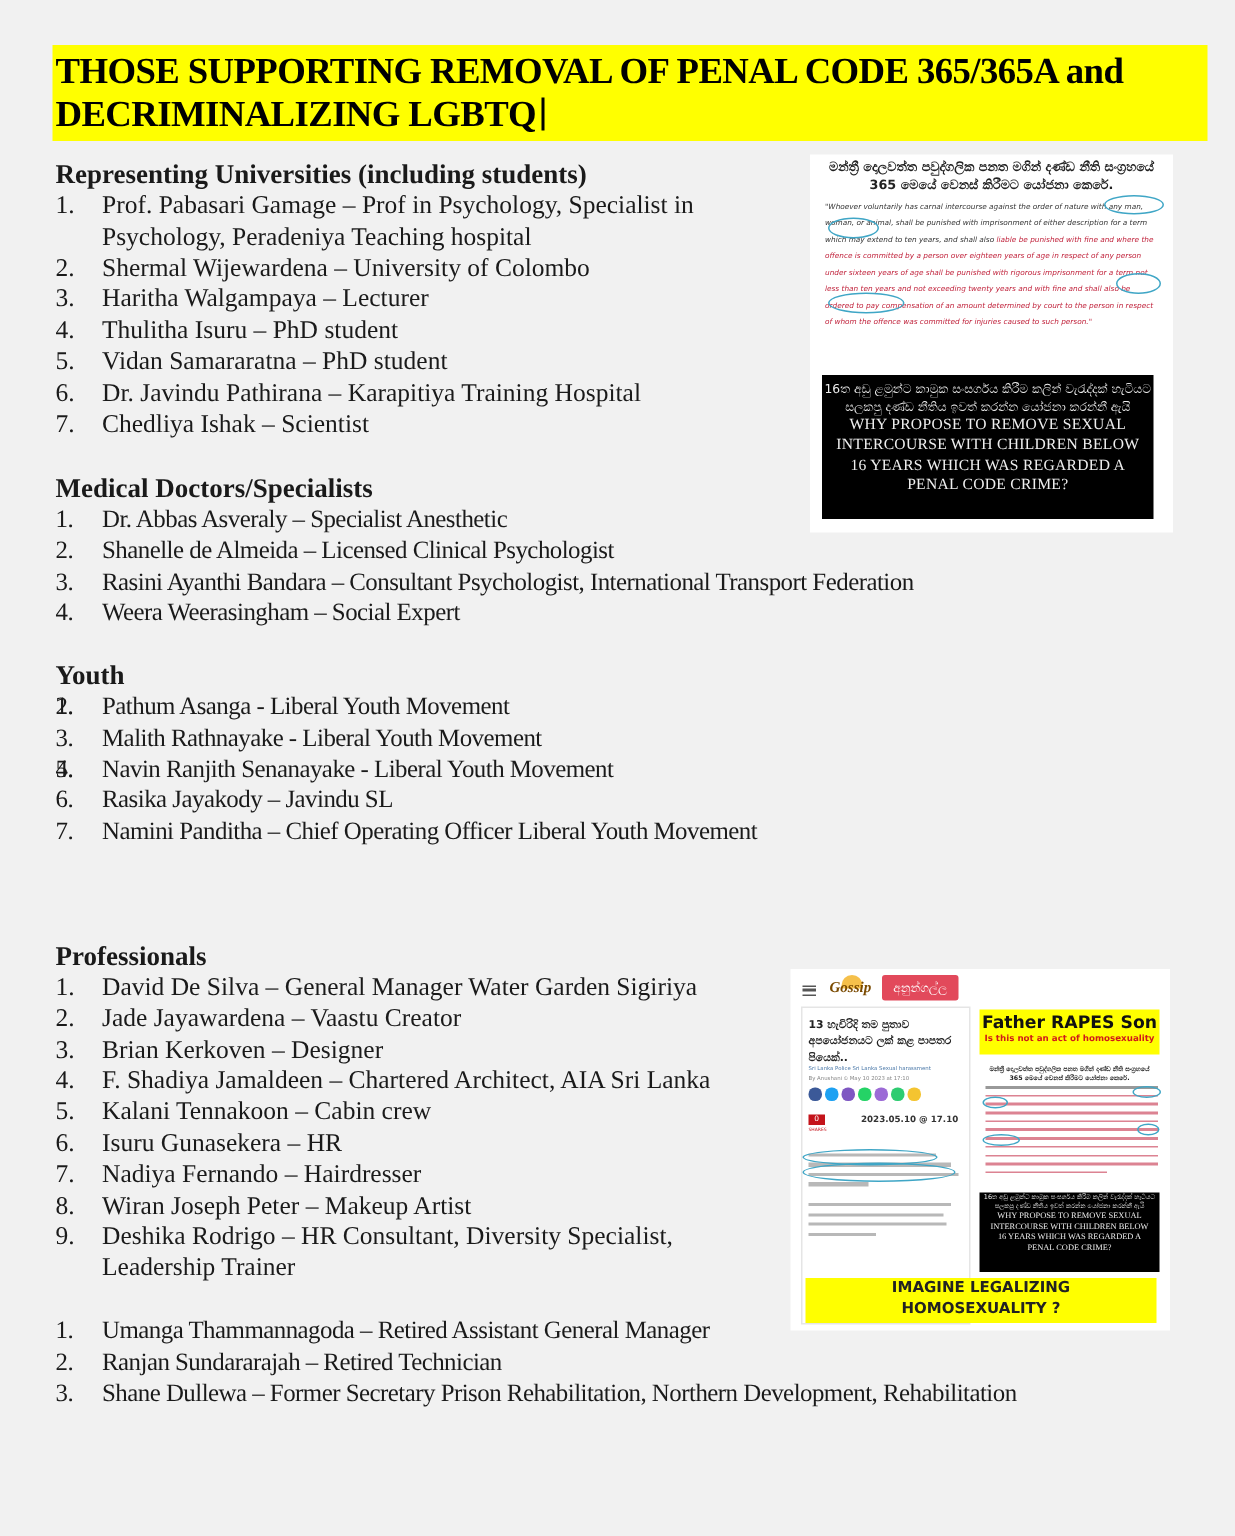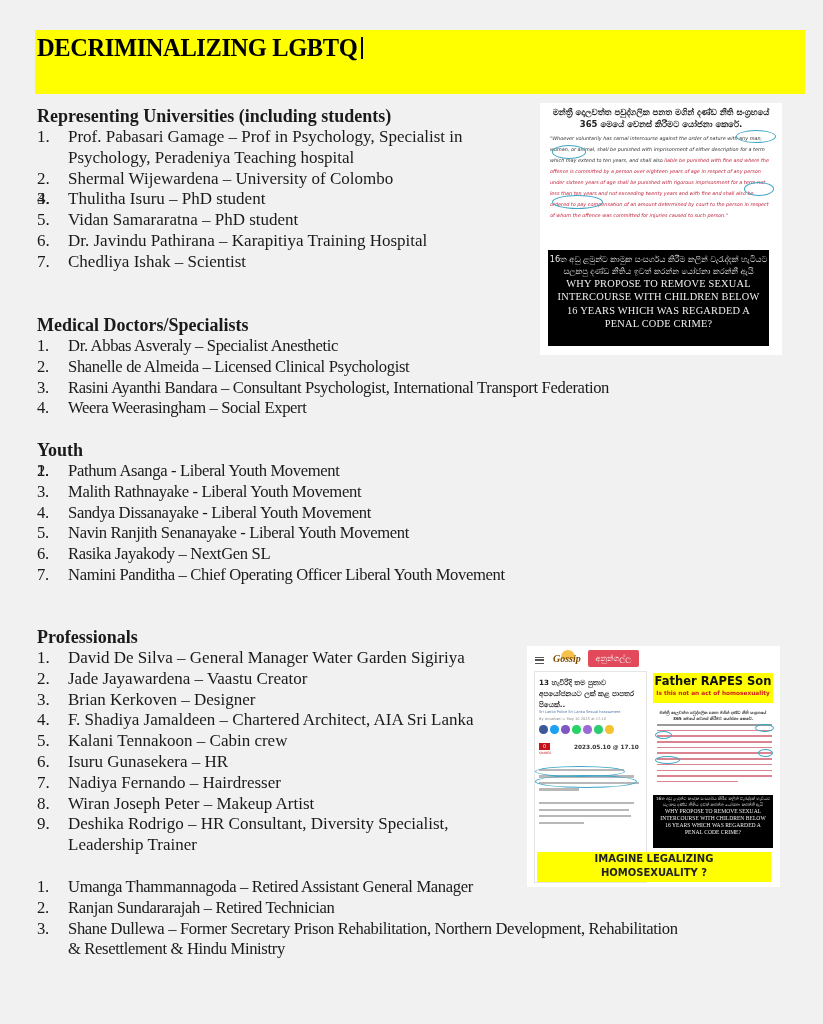"THOSE SUPPORTING REMOVAL OF PENAL" div.title-line { html: none -> <div>THOSE SUPPORTING REMOVAL OF PENAL CODE 365/365A and</div> }
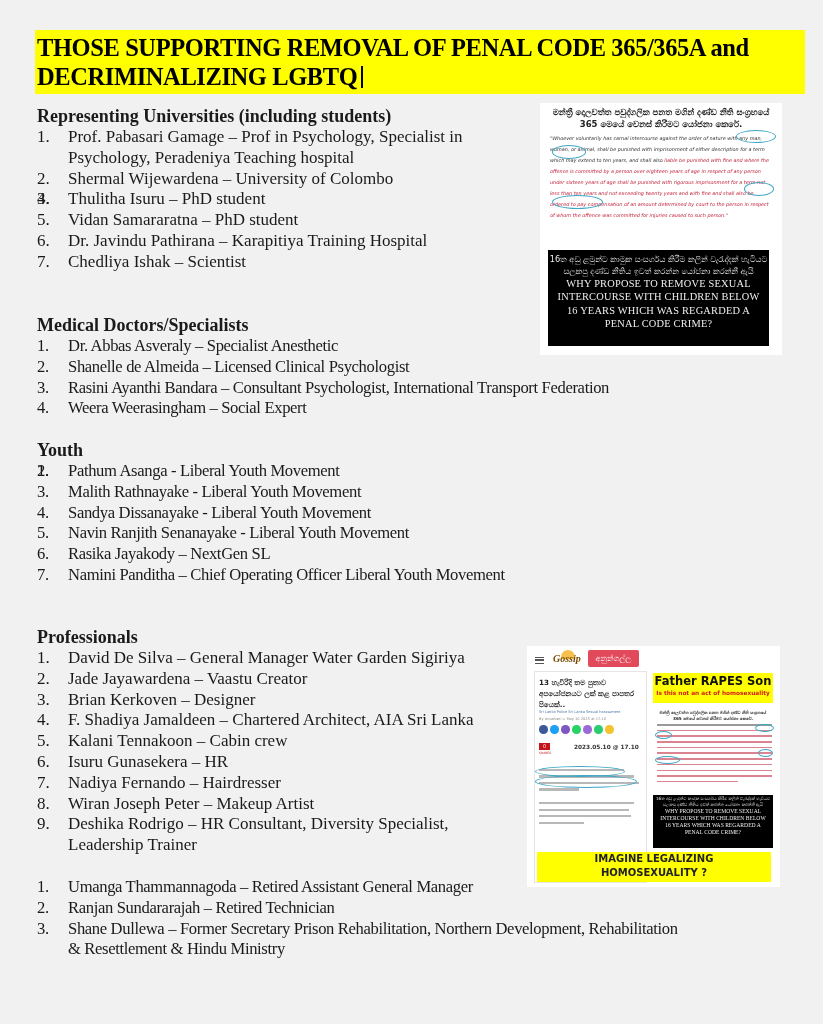"Haritha Walgampaya – Lecturer" span { html: none -> <span>Haritha Walgampaya – Lecturer</span> }
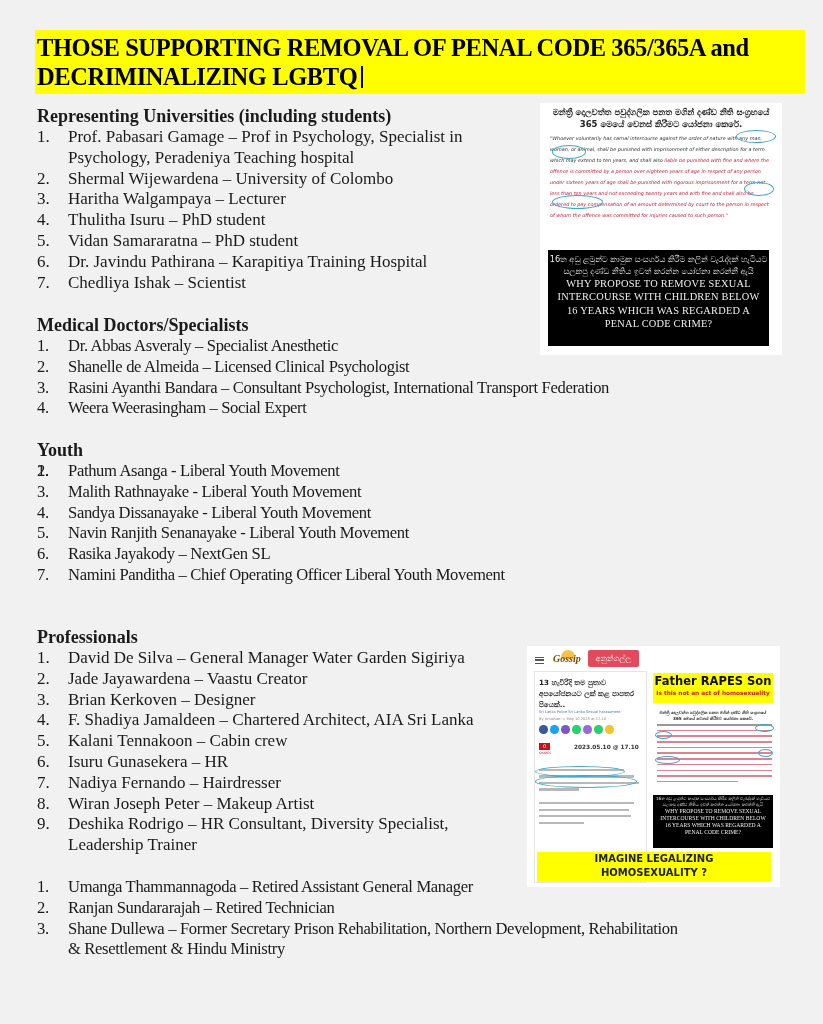"Sandya Dissanayake - Liberal Youth" span { html: <span>Sandya Dissanayake - Liberal Youth Movement</span> -> none }
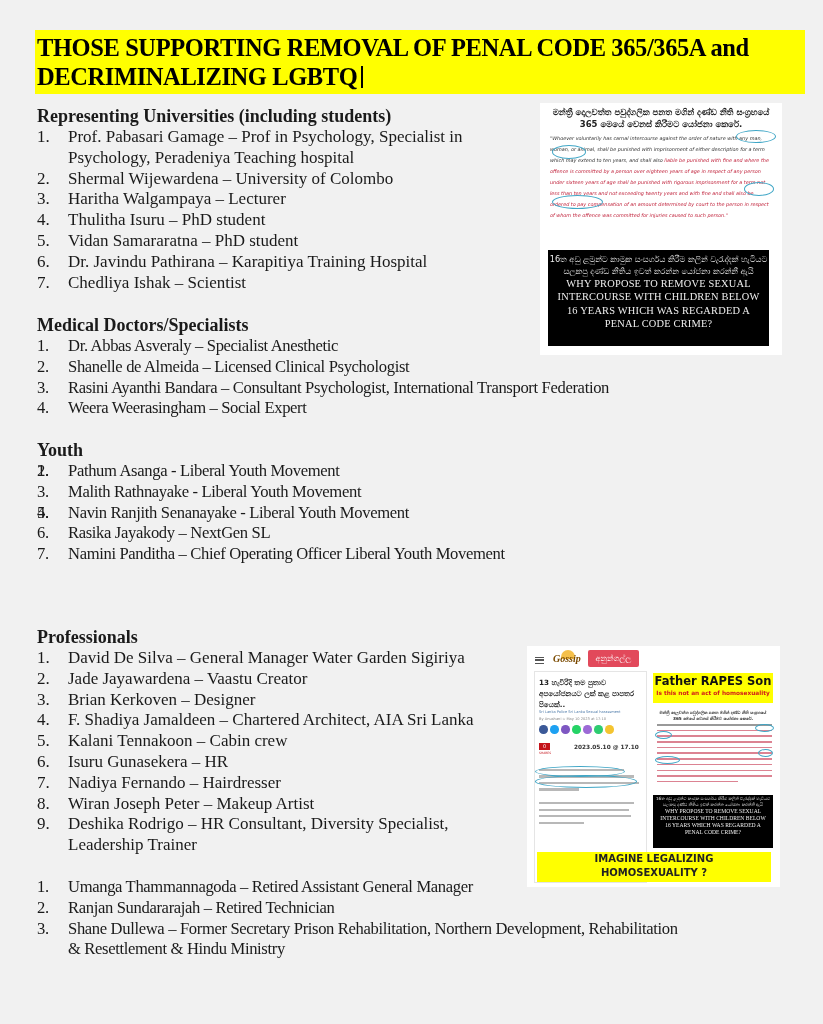"Rasika Jayakody – NextGen SL" span { text: NextGen -> Javindu }
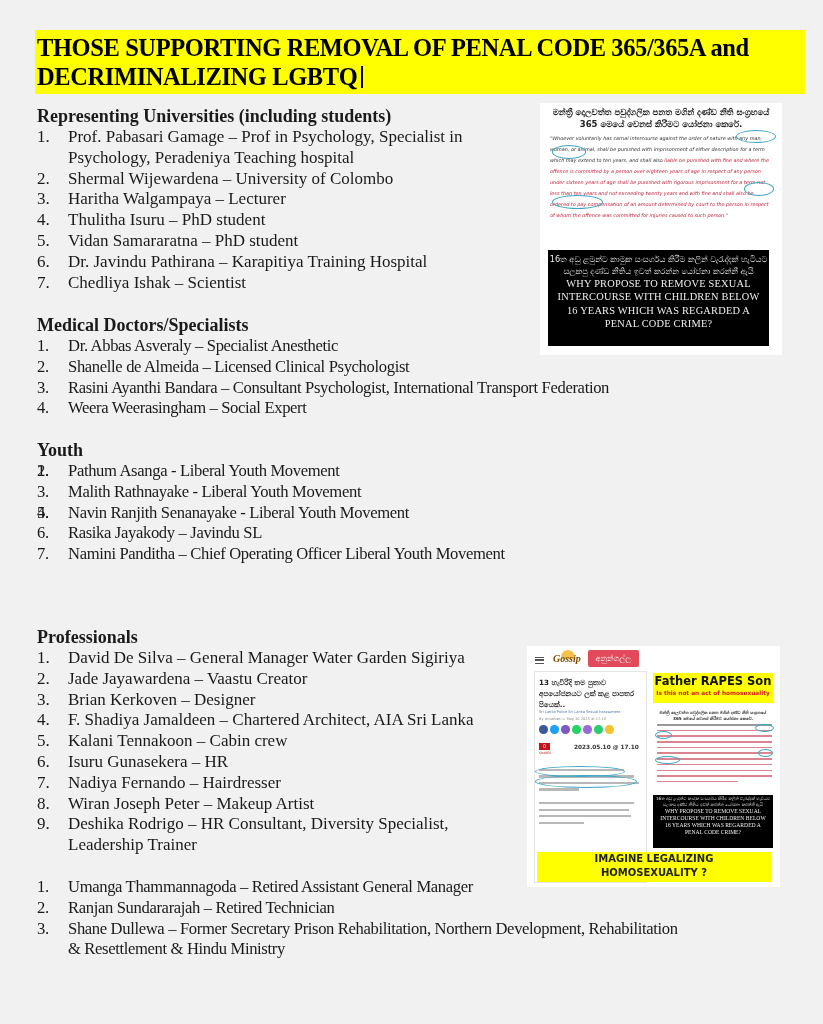"& Resettlement & Hindu Ministry" span.wrap { html: <span>&amp; Resettlement &amp; Hindu Ministry</span> -> none }
